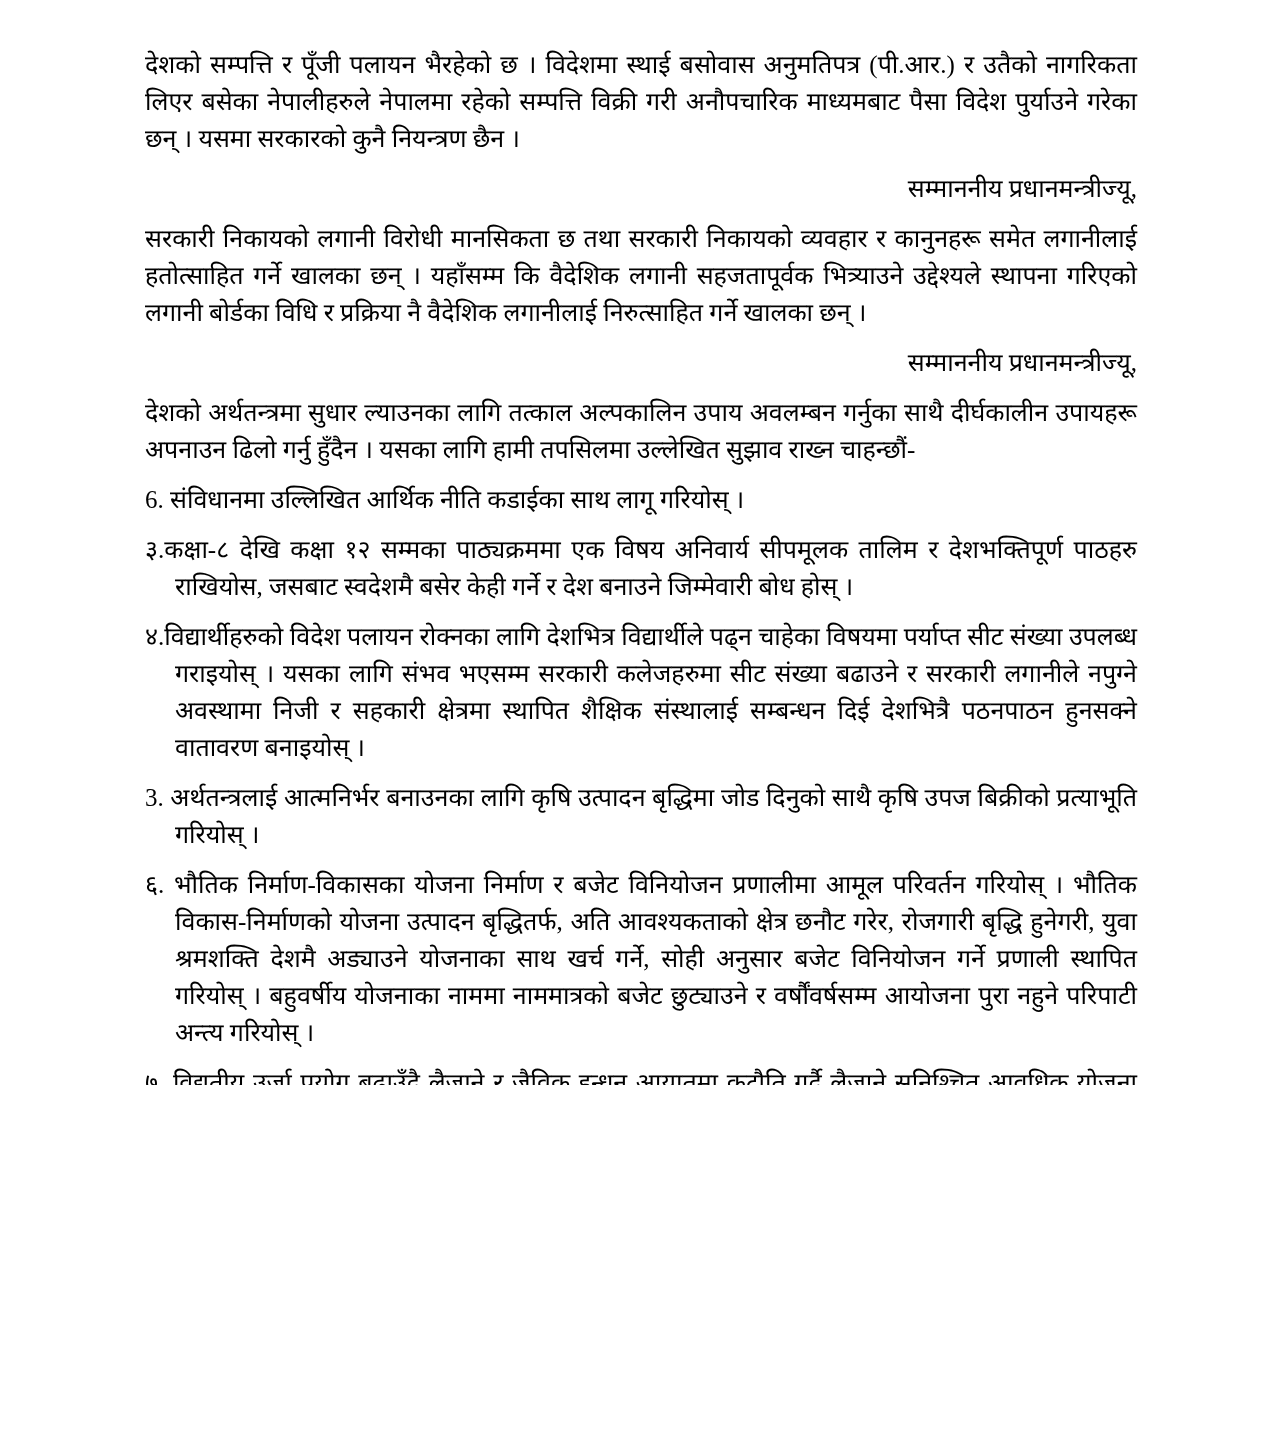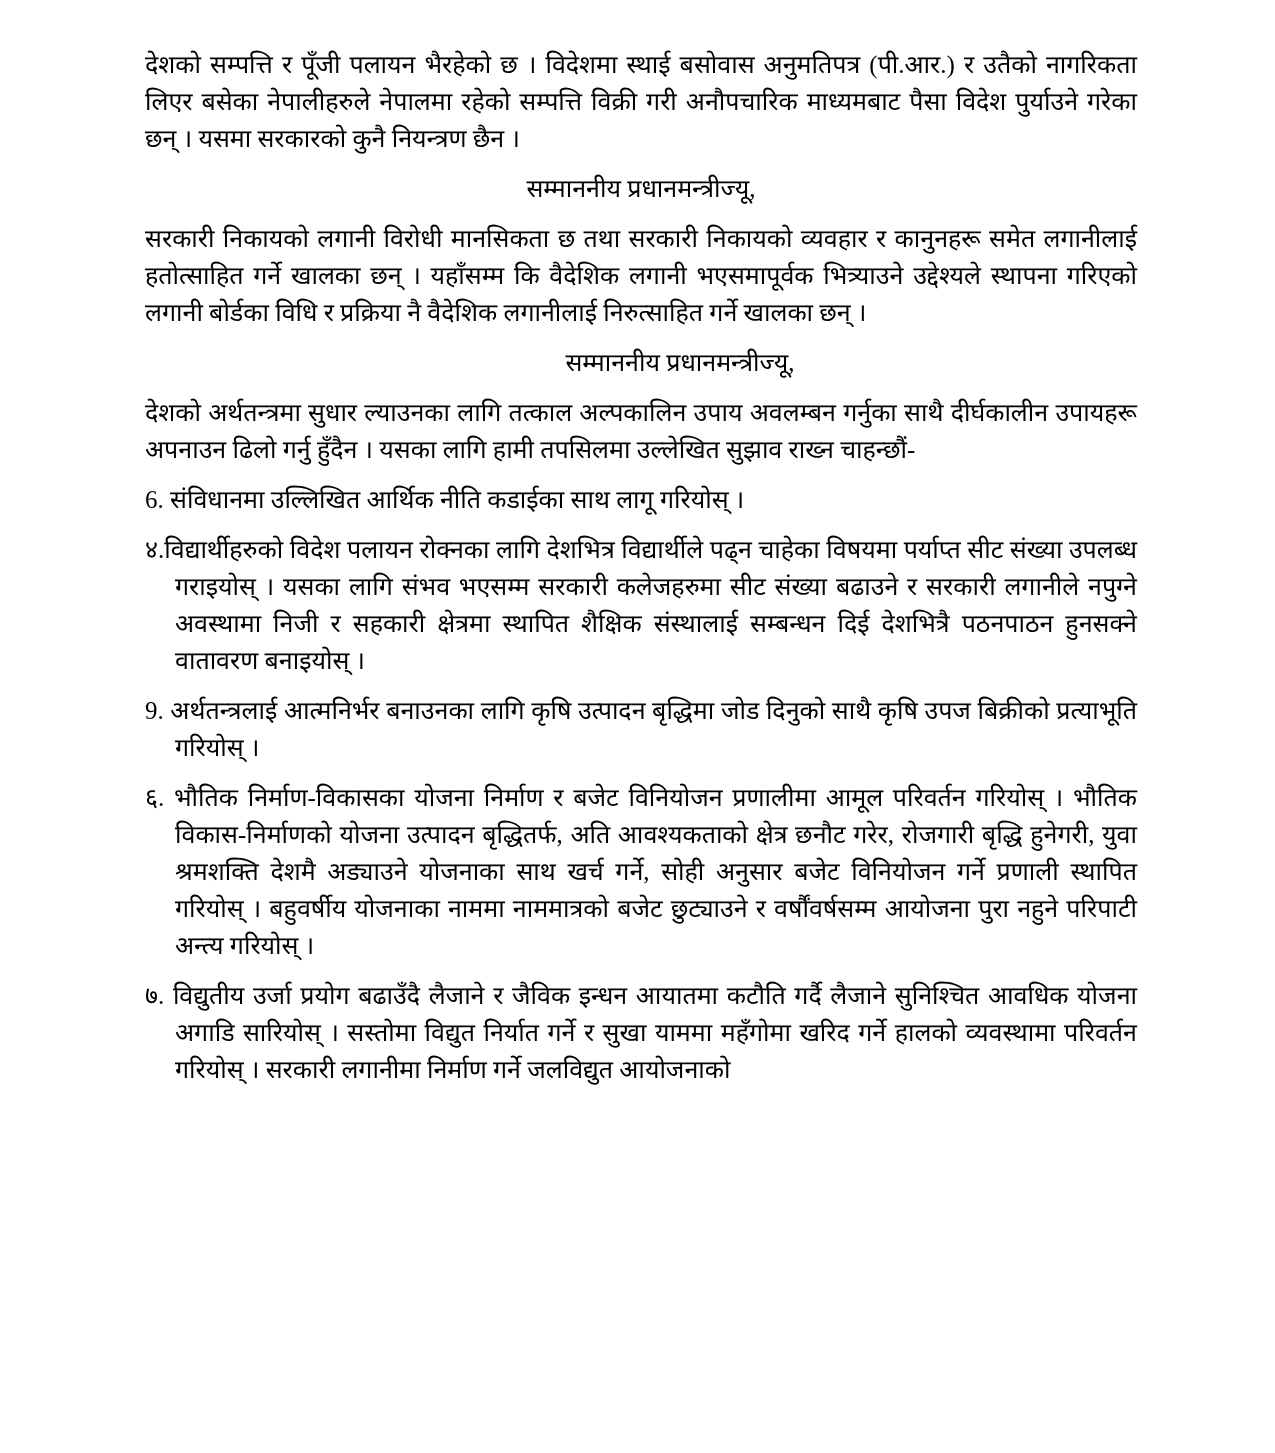"सम्माननीय प्रधानमन्त्रीज्यू," .salutation { text-align: center -> right }
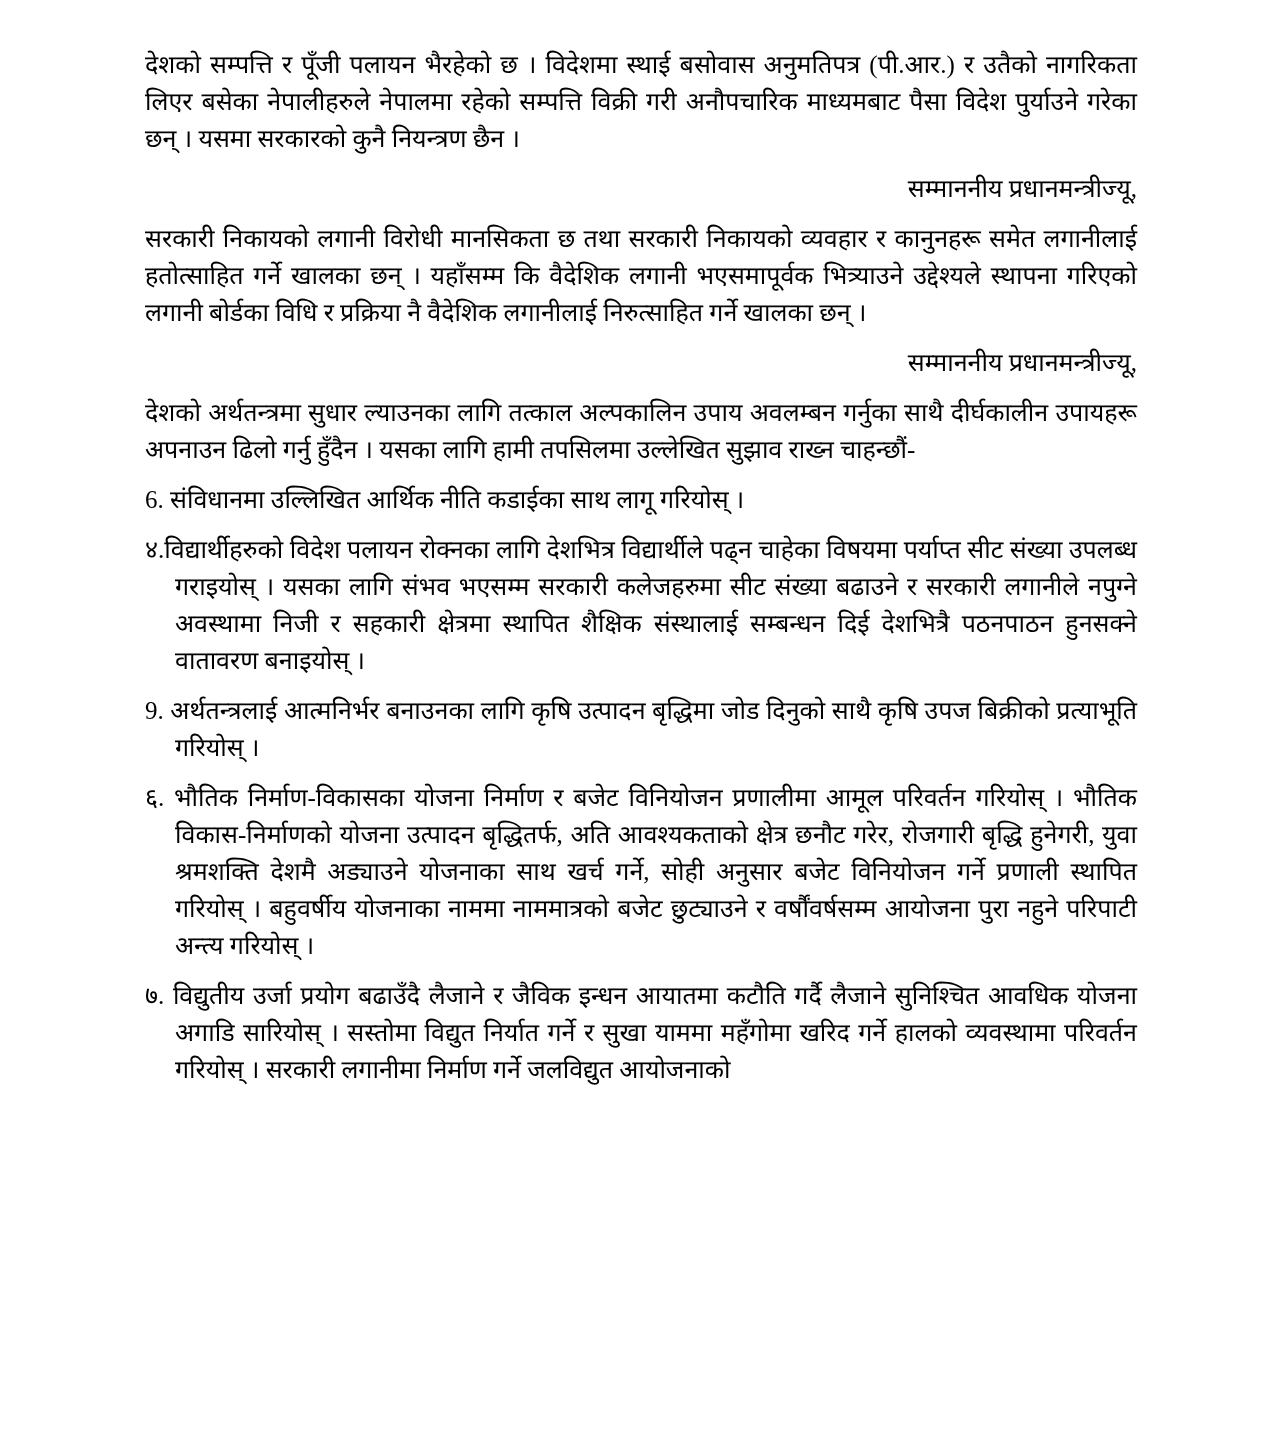"सरकारी निकायको लगानी विरोधी मानसिकता" p.block { text: भएसमापूर्वक -> सहजतापूर्वक }
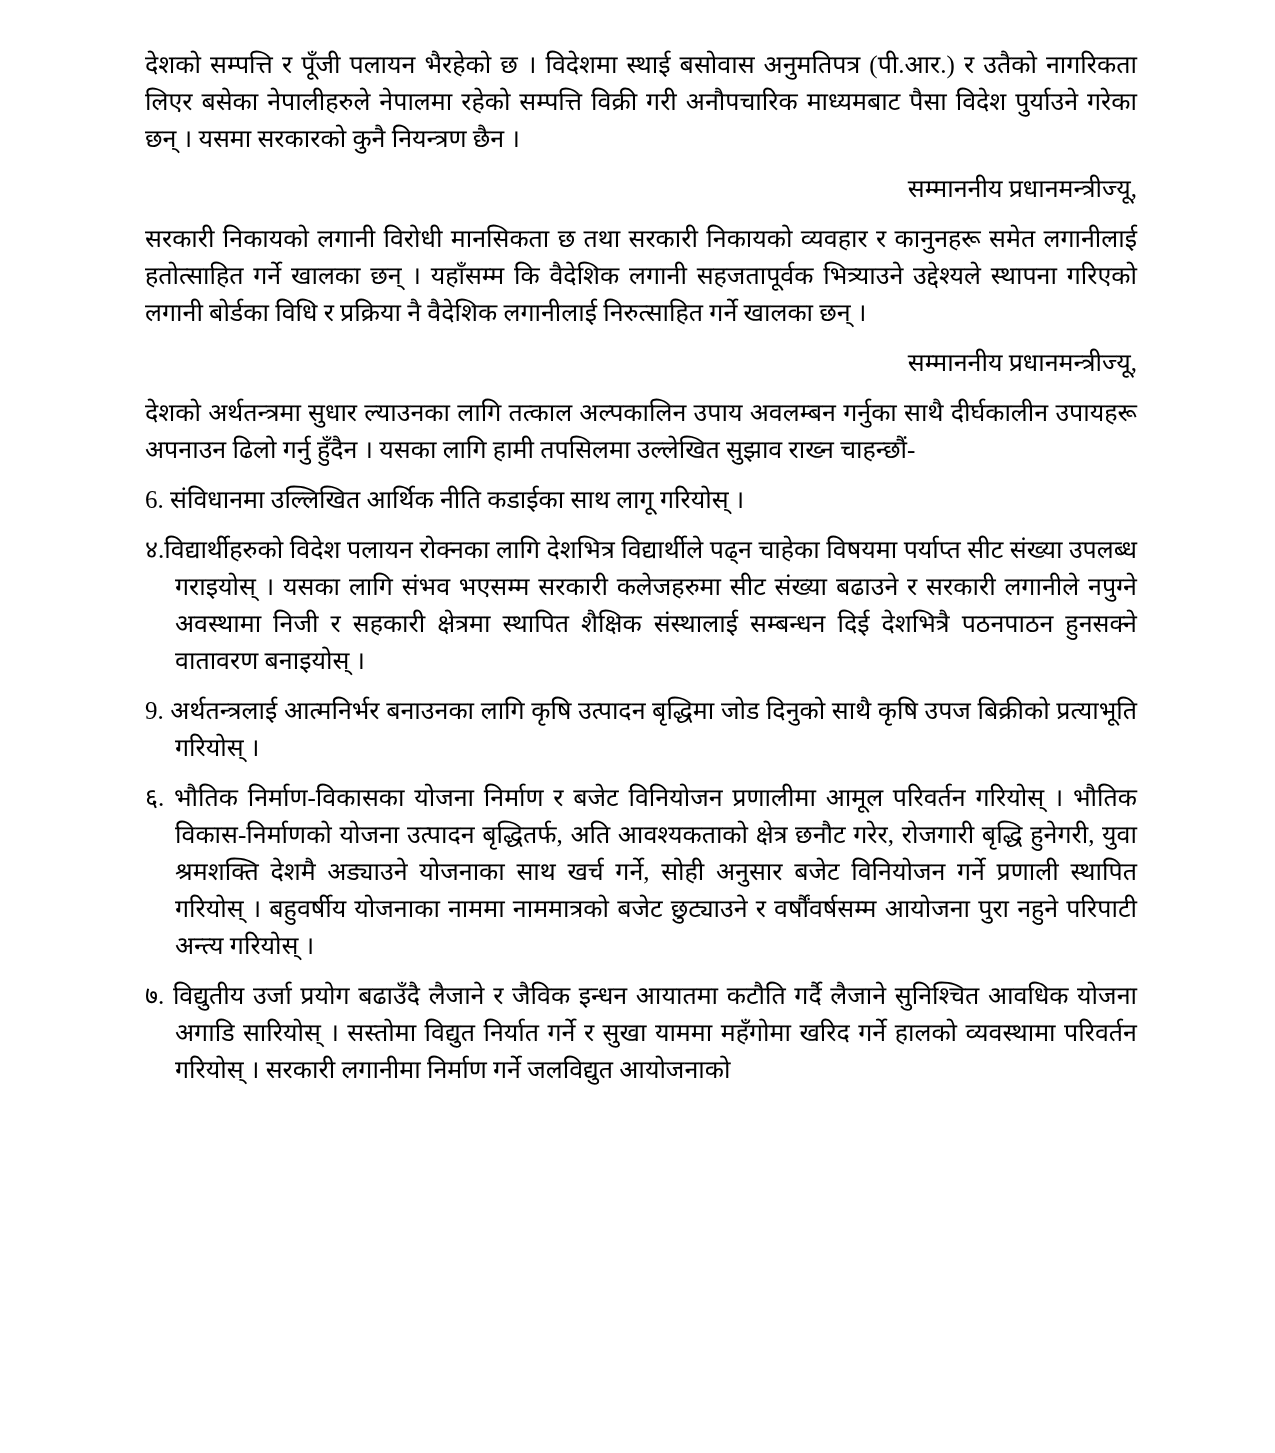"३.कक्षा-८ देखि कक्षा १२ सम्मका" div.block { html: none -> <div>३.कक्षा-८ देखि कक्षा १२ सम्मका पाठ्यक्रममा एक विषय अनिवार्य सीपमूलक तालिम र देशभक्तिपूर्ण पाठहरु राखियोस, जसबाट स्वदेशमै बसेर केही गर्ने र देश बनाउने जिम्मेवारी बोध होस् ।</div> }
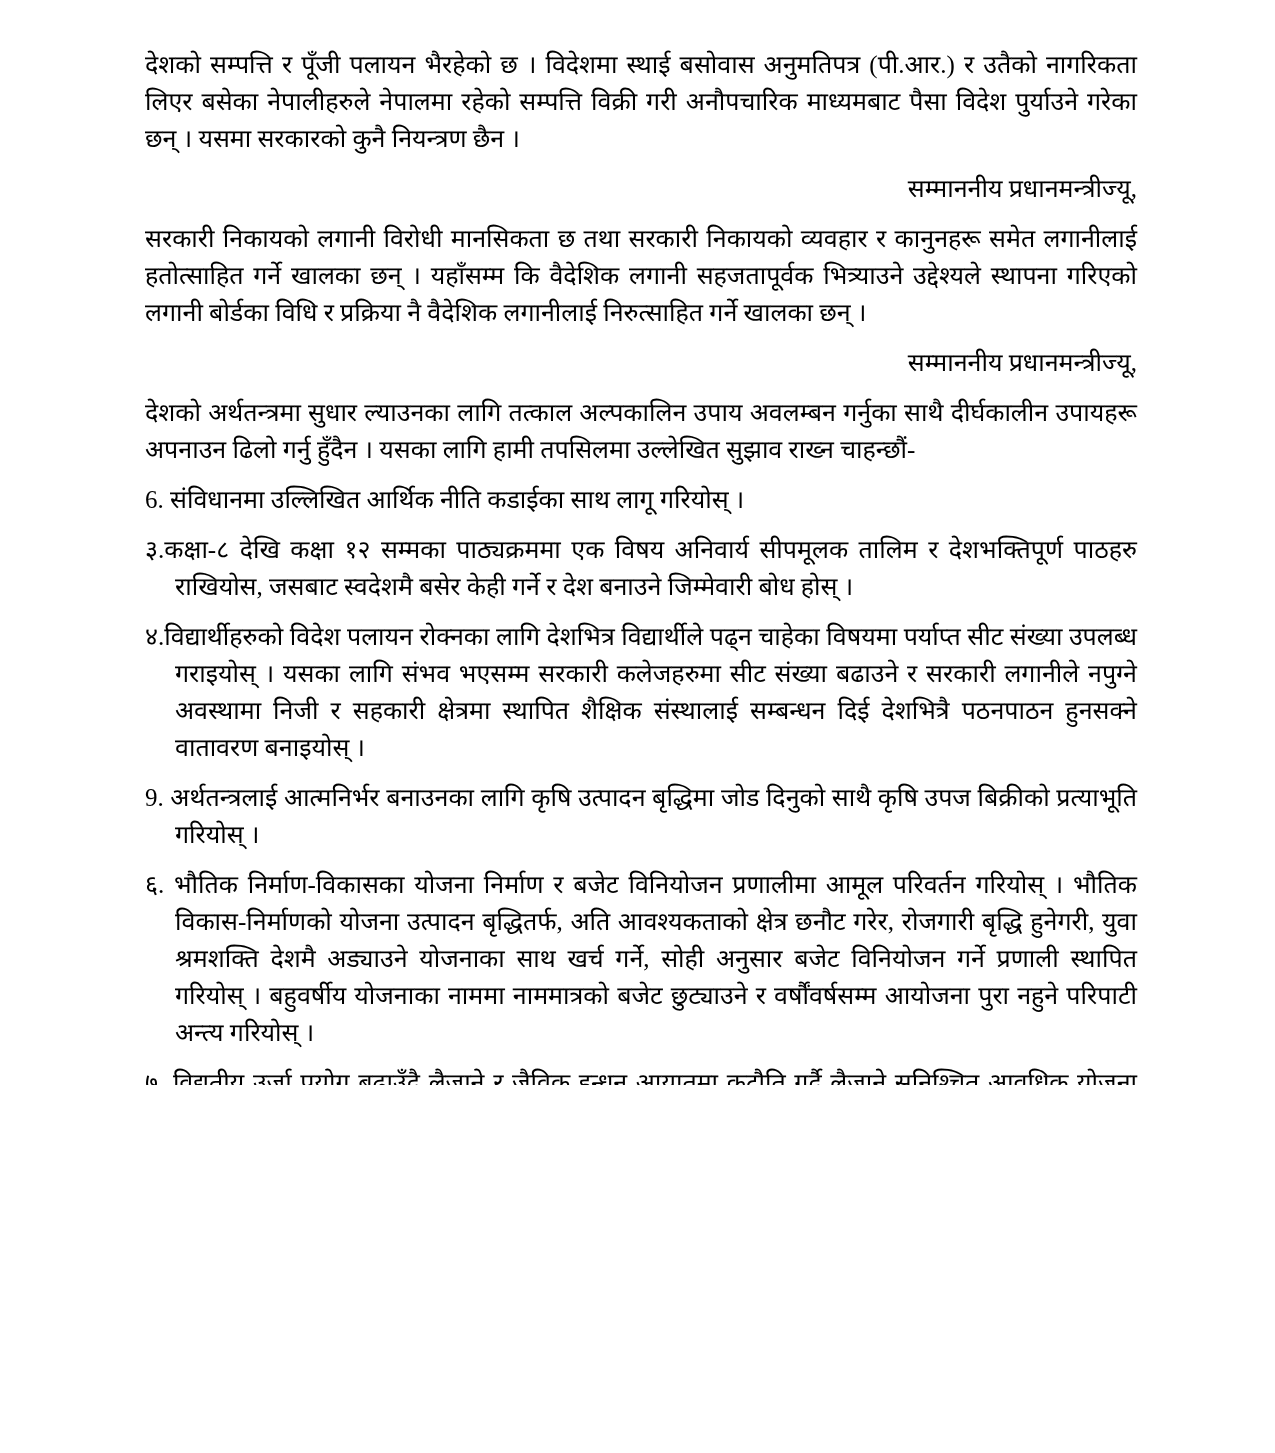"9. अर्थतन्त्रलाई आत्मनिर्भर बनाउनका लागि" div.block { text: 9 -> 3 }
